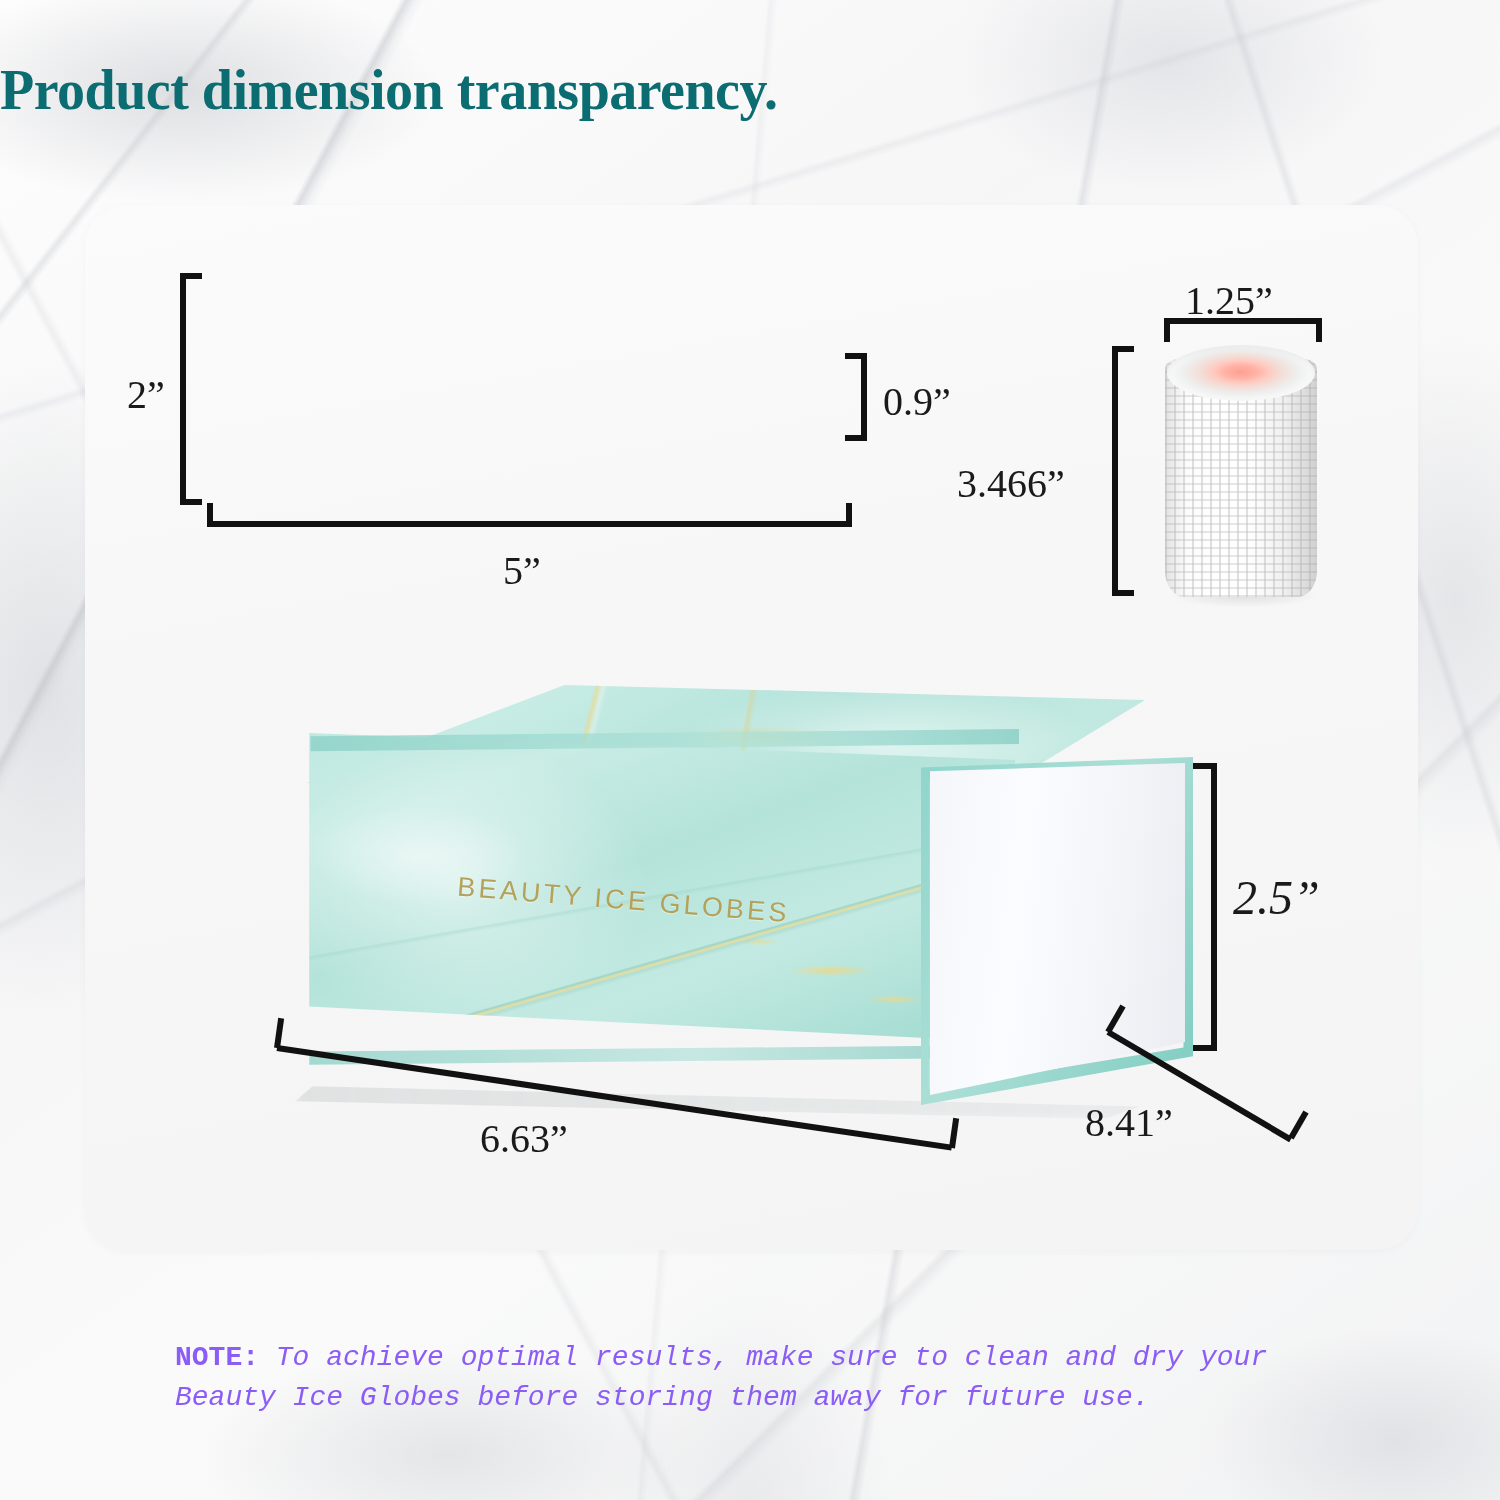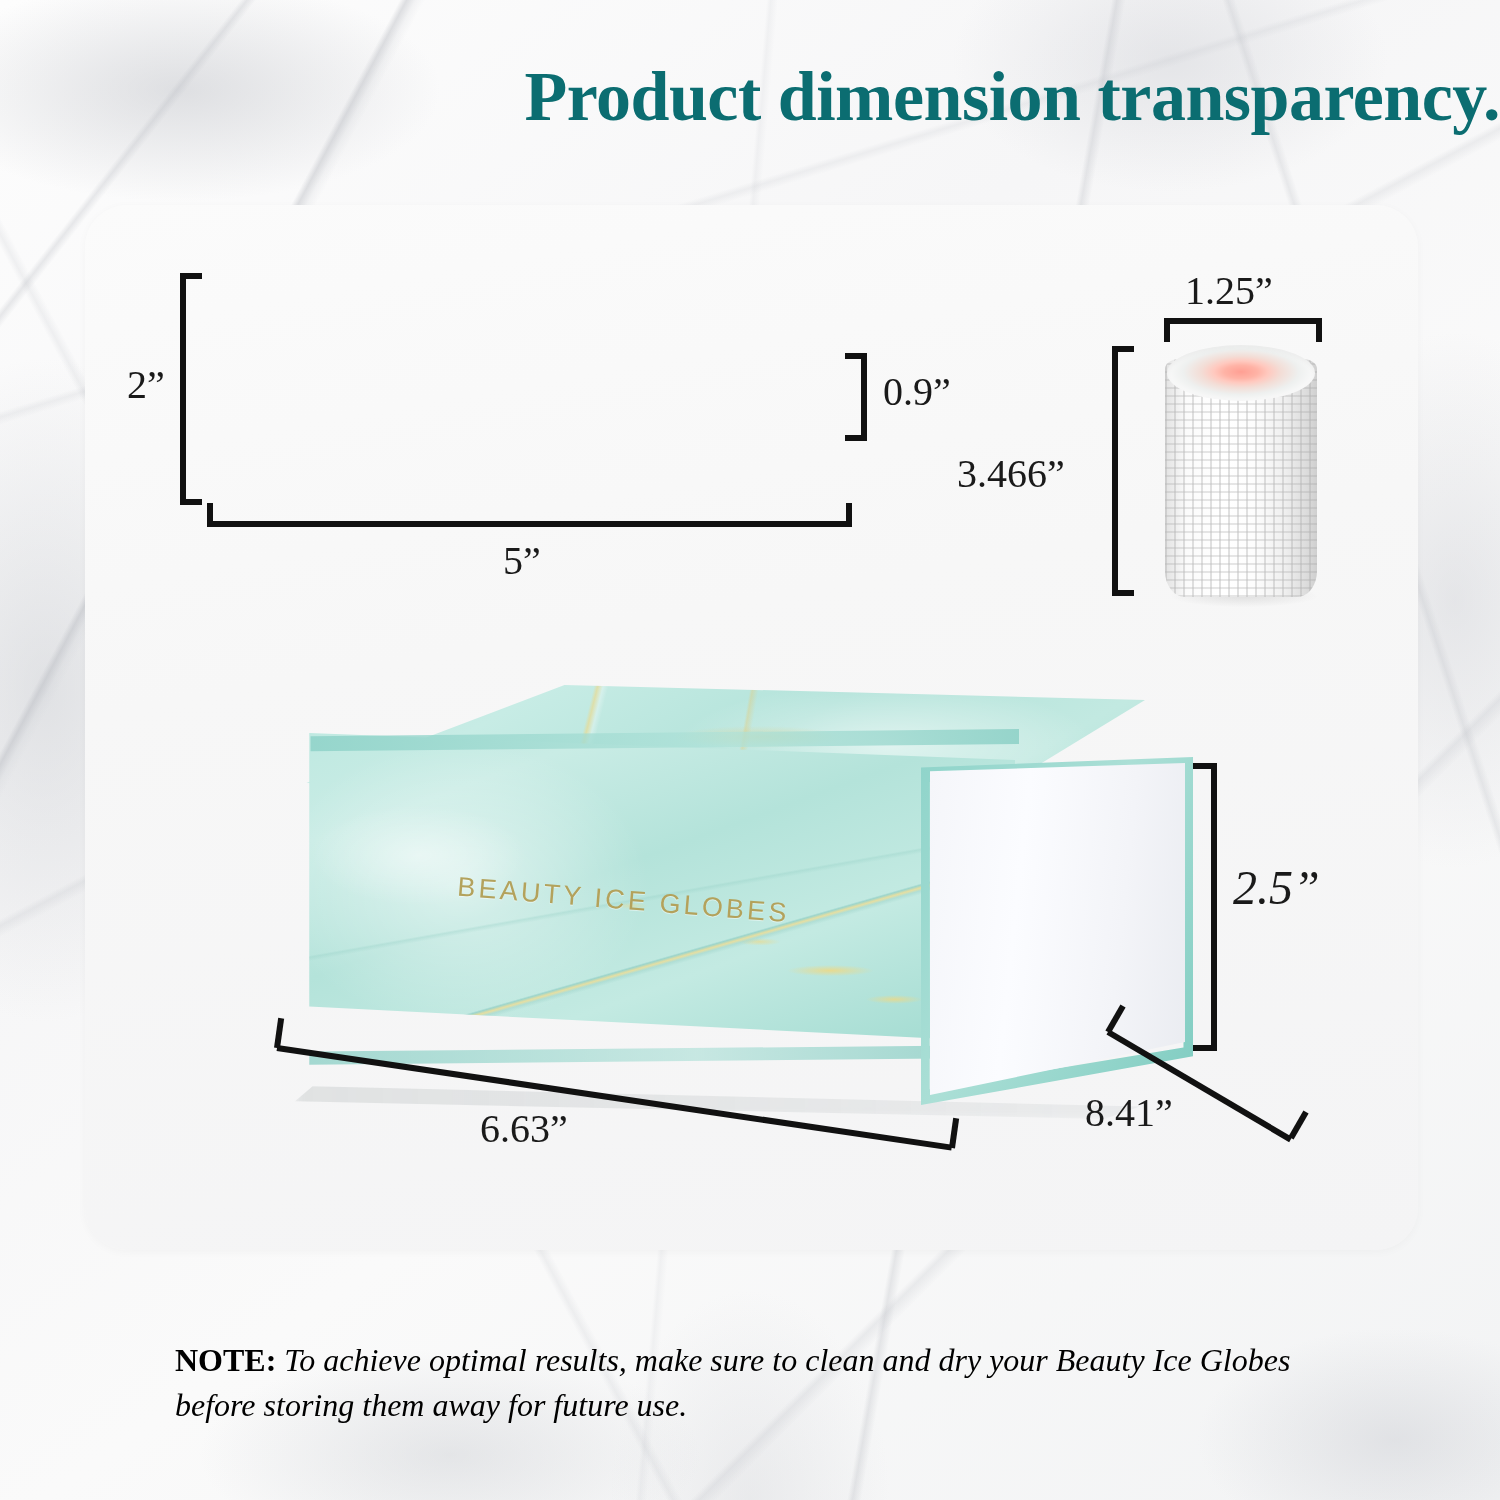"Product dimension transparency." #title { font-size: 70px -> 56px; text-align: right -> left }
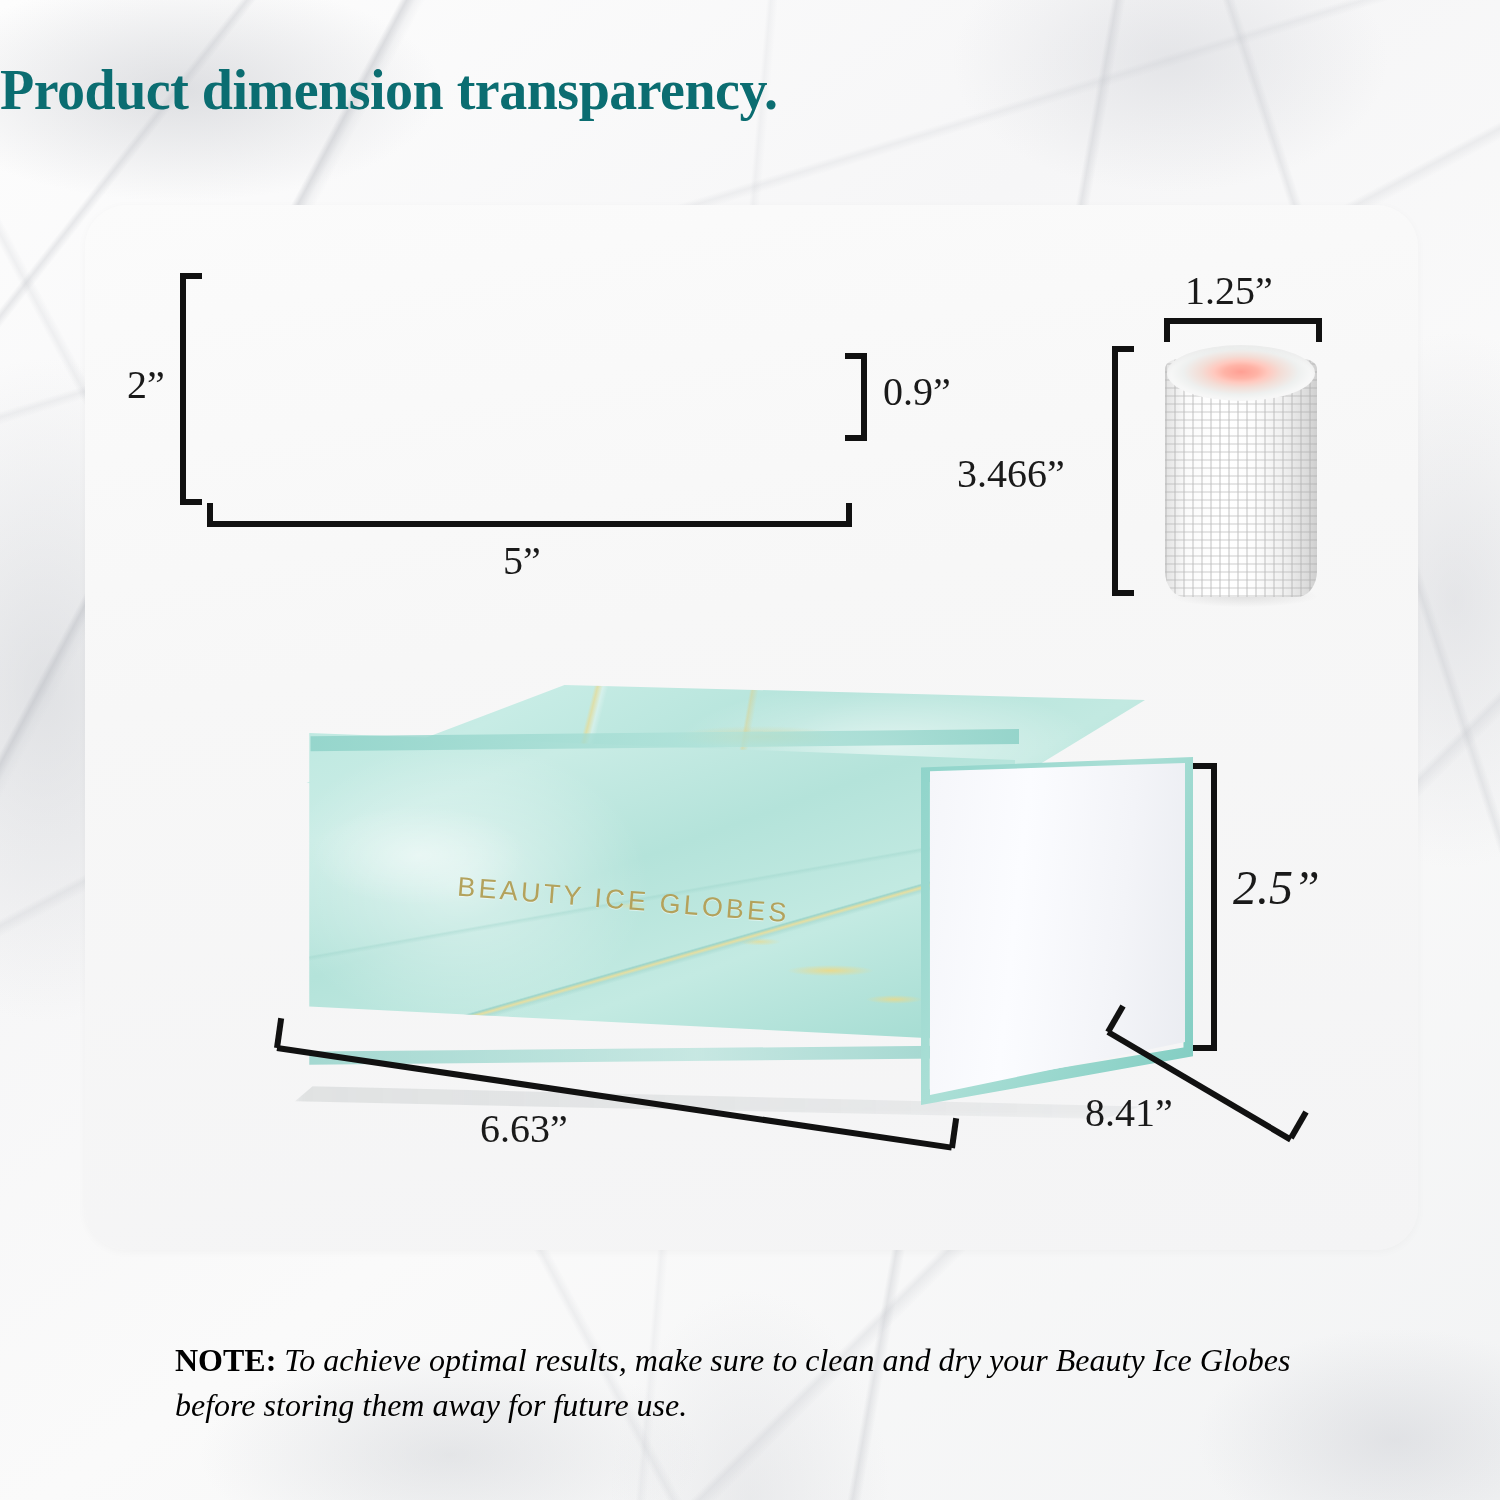"1.25”" .dimlabel { margin-top: none -> 10px }
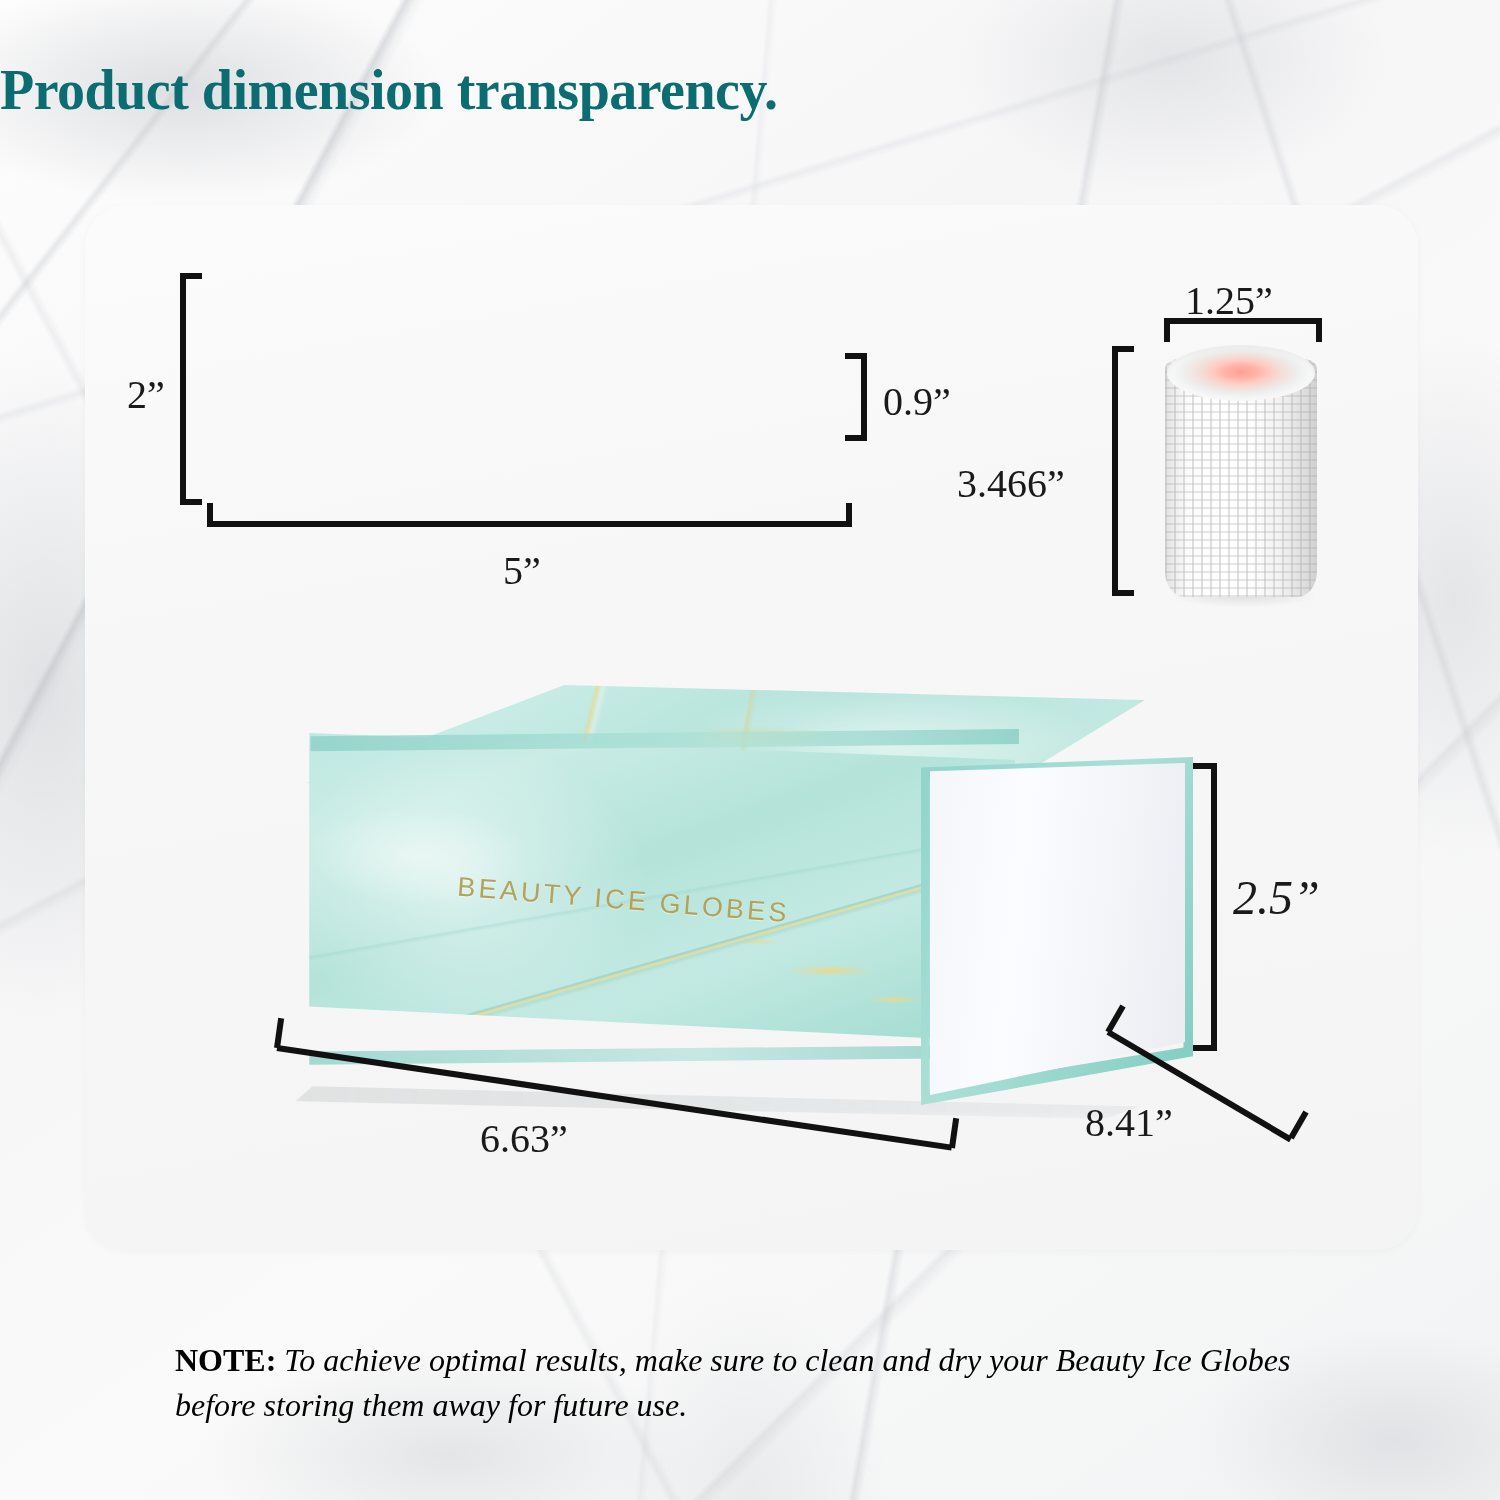"NOTE: To achieve optimal results," #note { color: #000000 -> #8b5cf6; font-family: Liberation Serif, serif -> Liberation Mono, monospace; font-size: 32px -> 28px }
